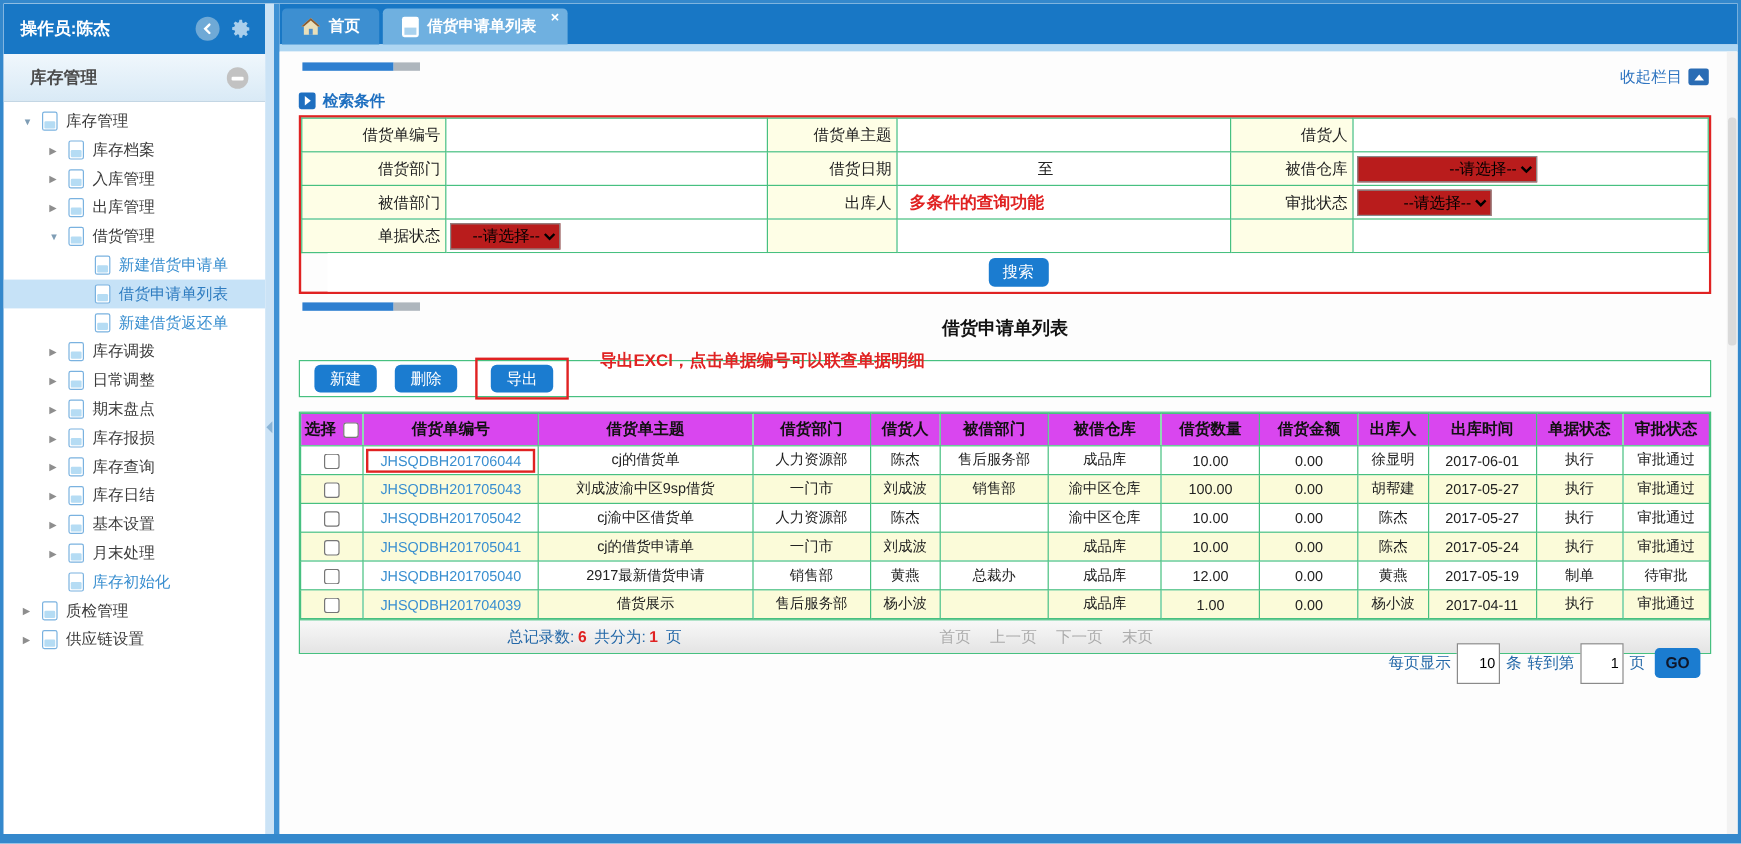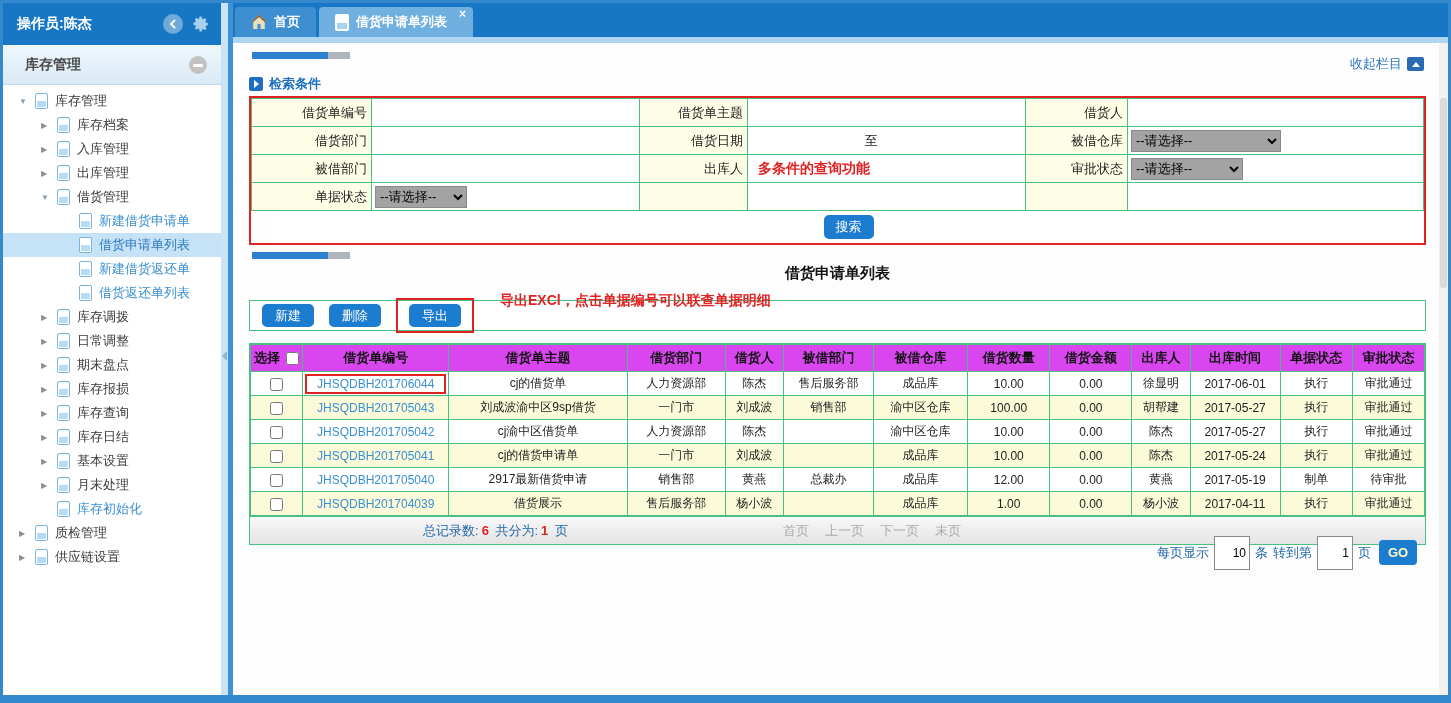"--请选择--" select { background: #a3a3a3 -> #b91c1c; text-align: none -> right }
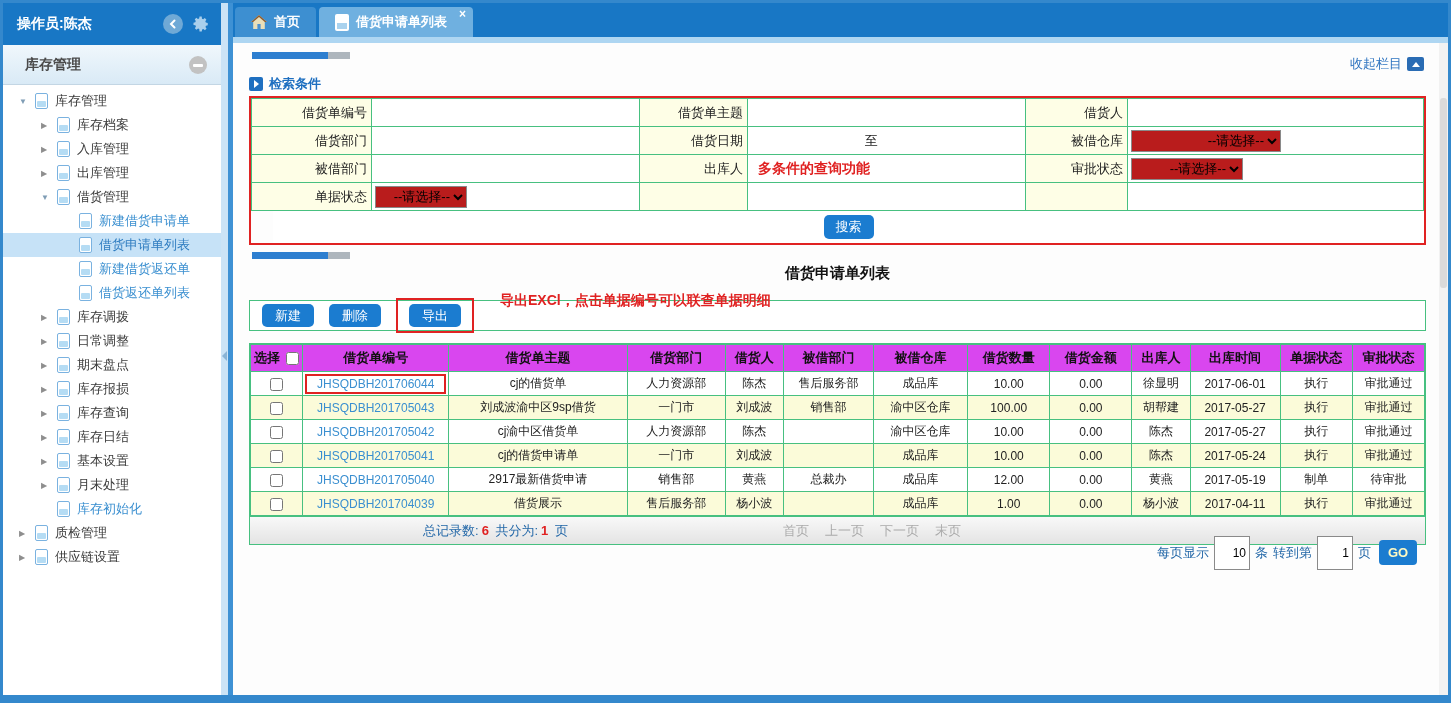"借货返还单列表" div.tree-item { html: <div> <span></span> <span>借货返还单列表</span> </div> -> none }
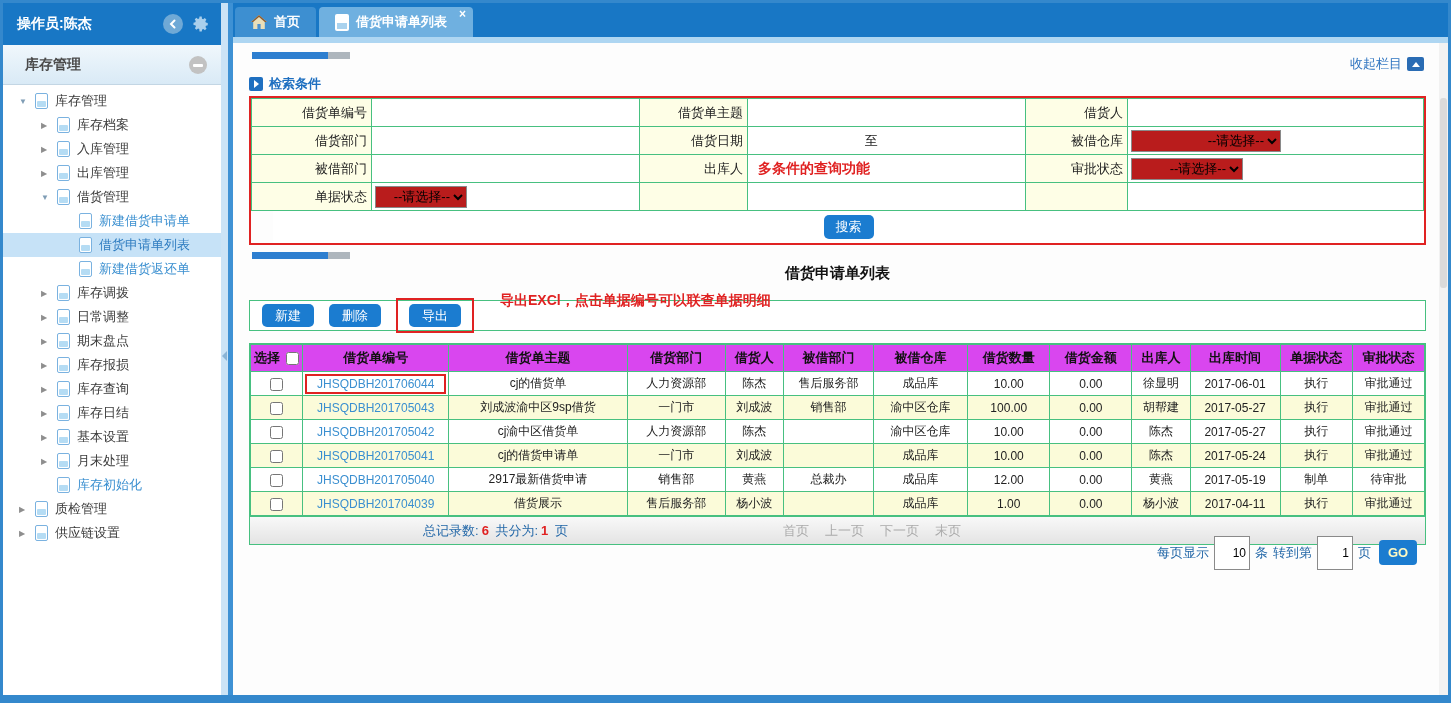"GO" .go-btn { color: #fef9c3 -> #0f172a }
